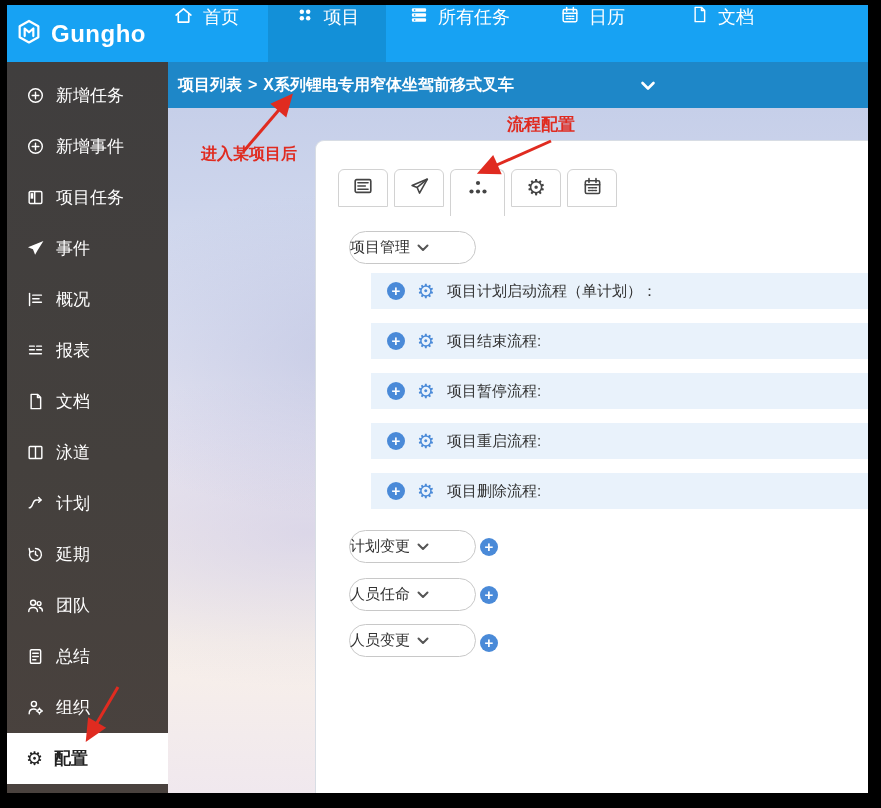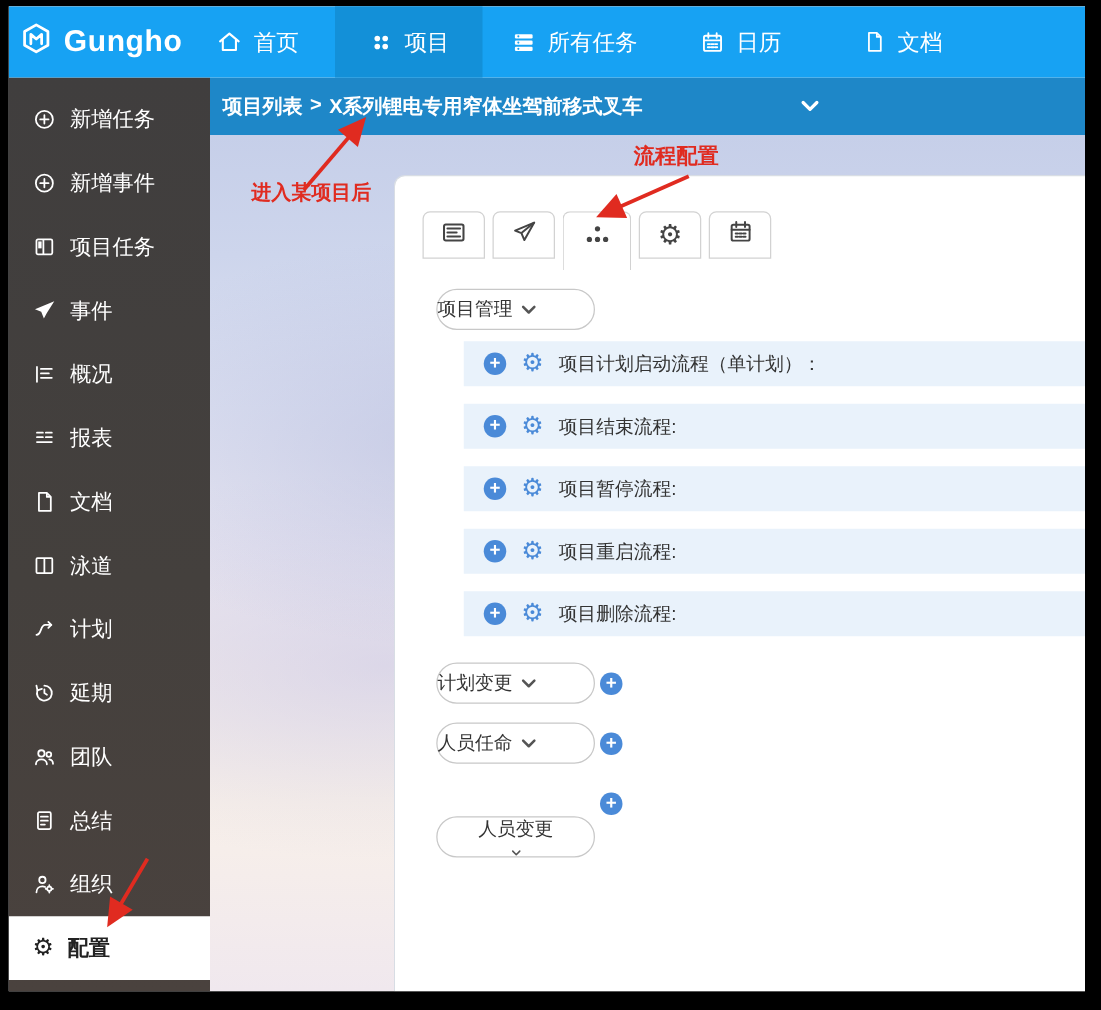"首页" .nav-item { align-items: center -> flex-start }
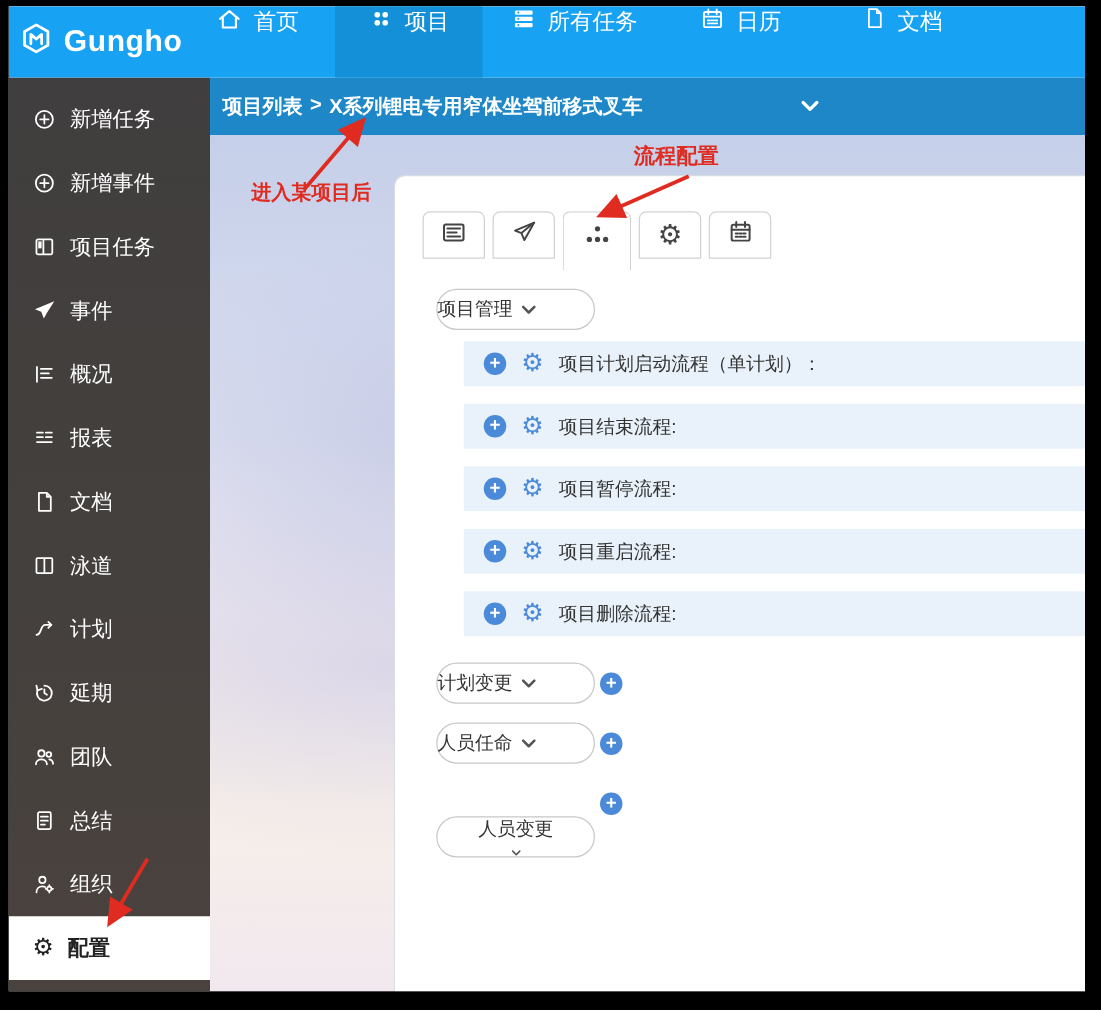"人员变更" div.pill { flex-direction: column -> none; top: 512px -> 483px }
